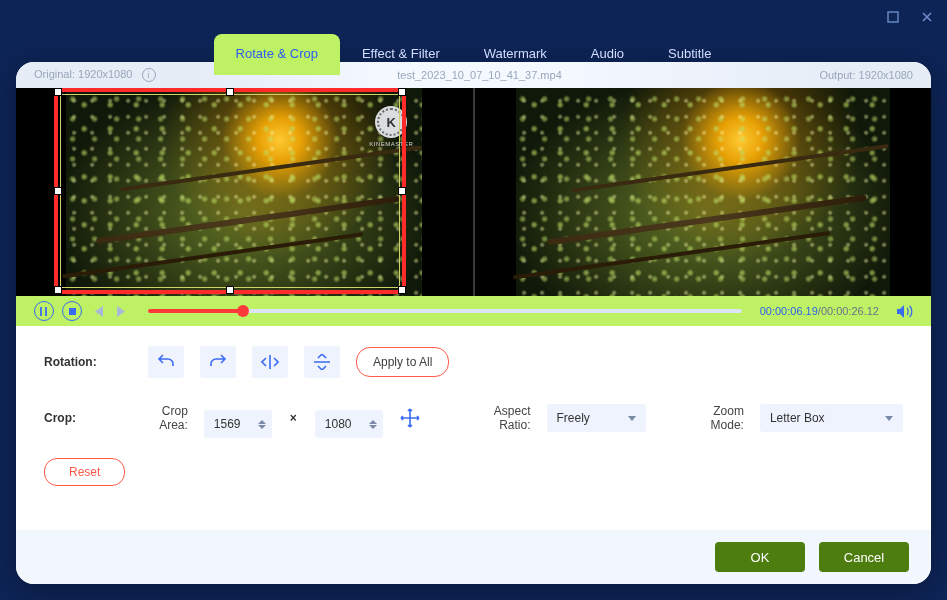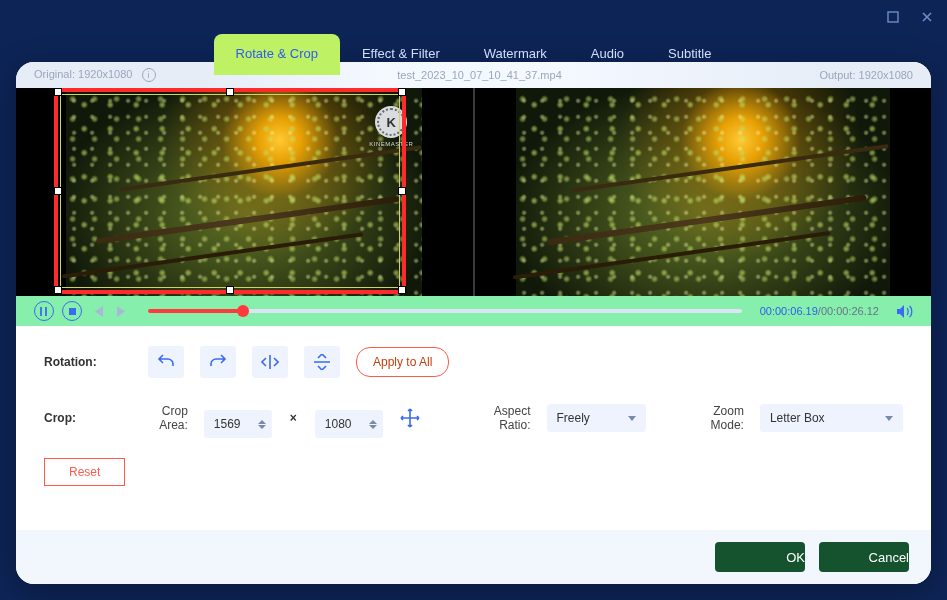"00:00:06.19/00:00:26.12" .playbar { background: #86efac -> #bef264 }
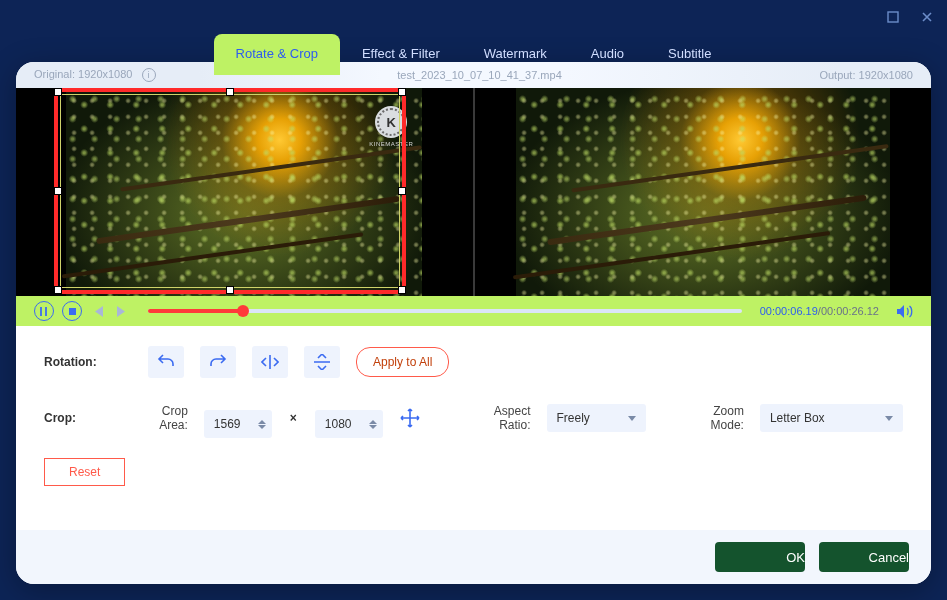"Apply to All" .outline-btn { color: #c2410c -> #404040 }
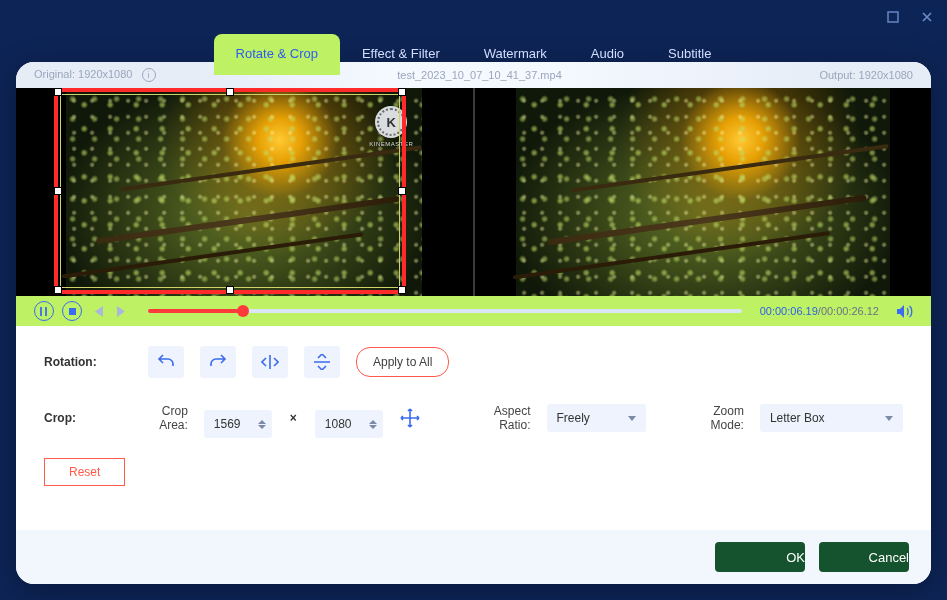"Reset" .reset-btn { border-radius: 0 -> 13px }
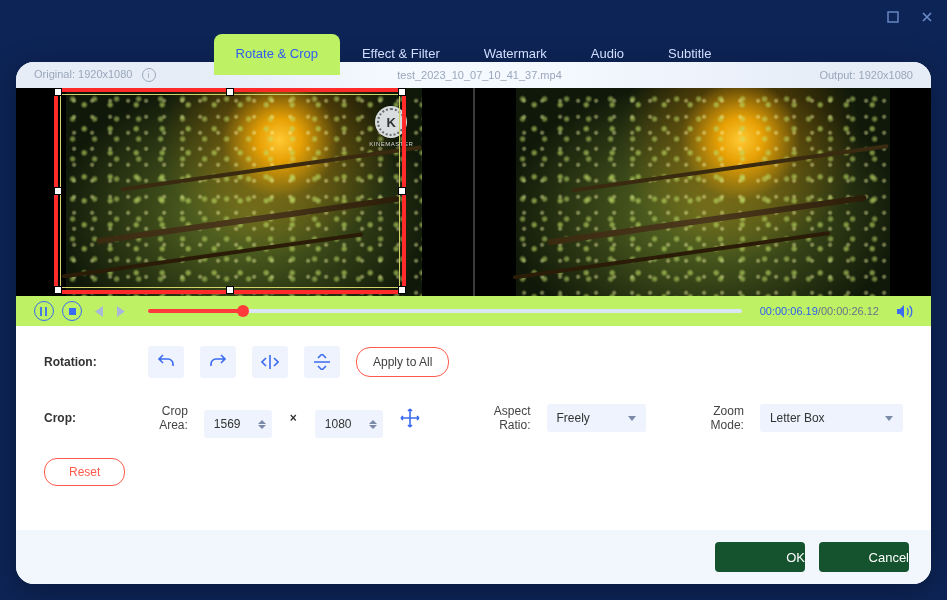"OK" .footer .btn { background: #14532d -> #4d7c0f; text-align: right -> none }
